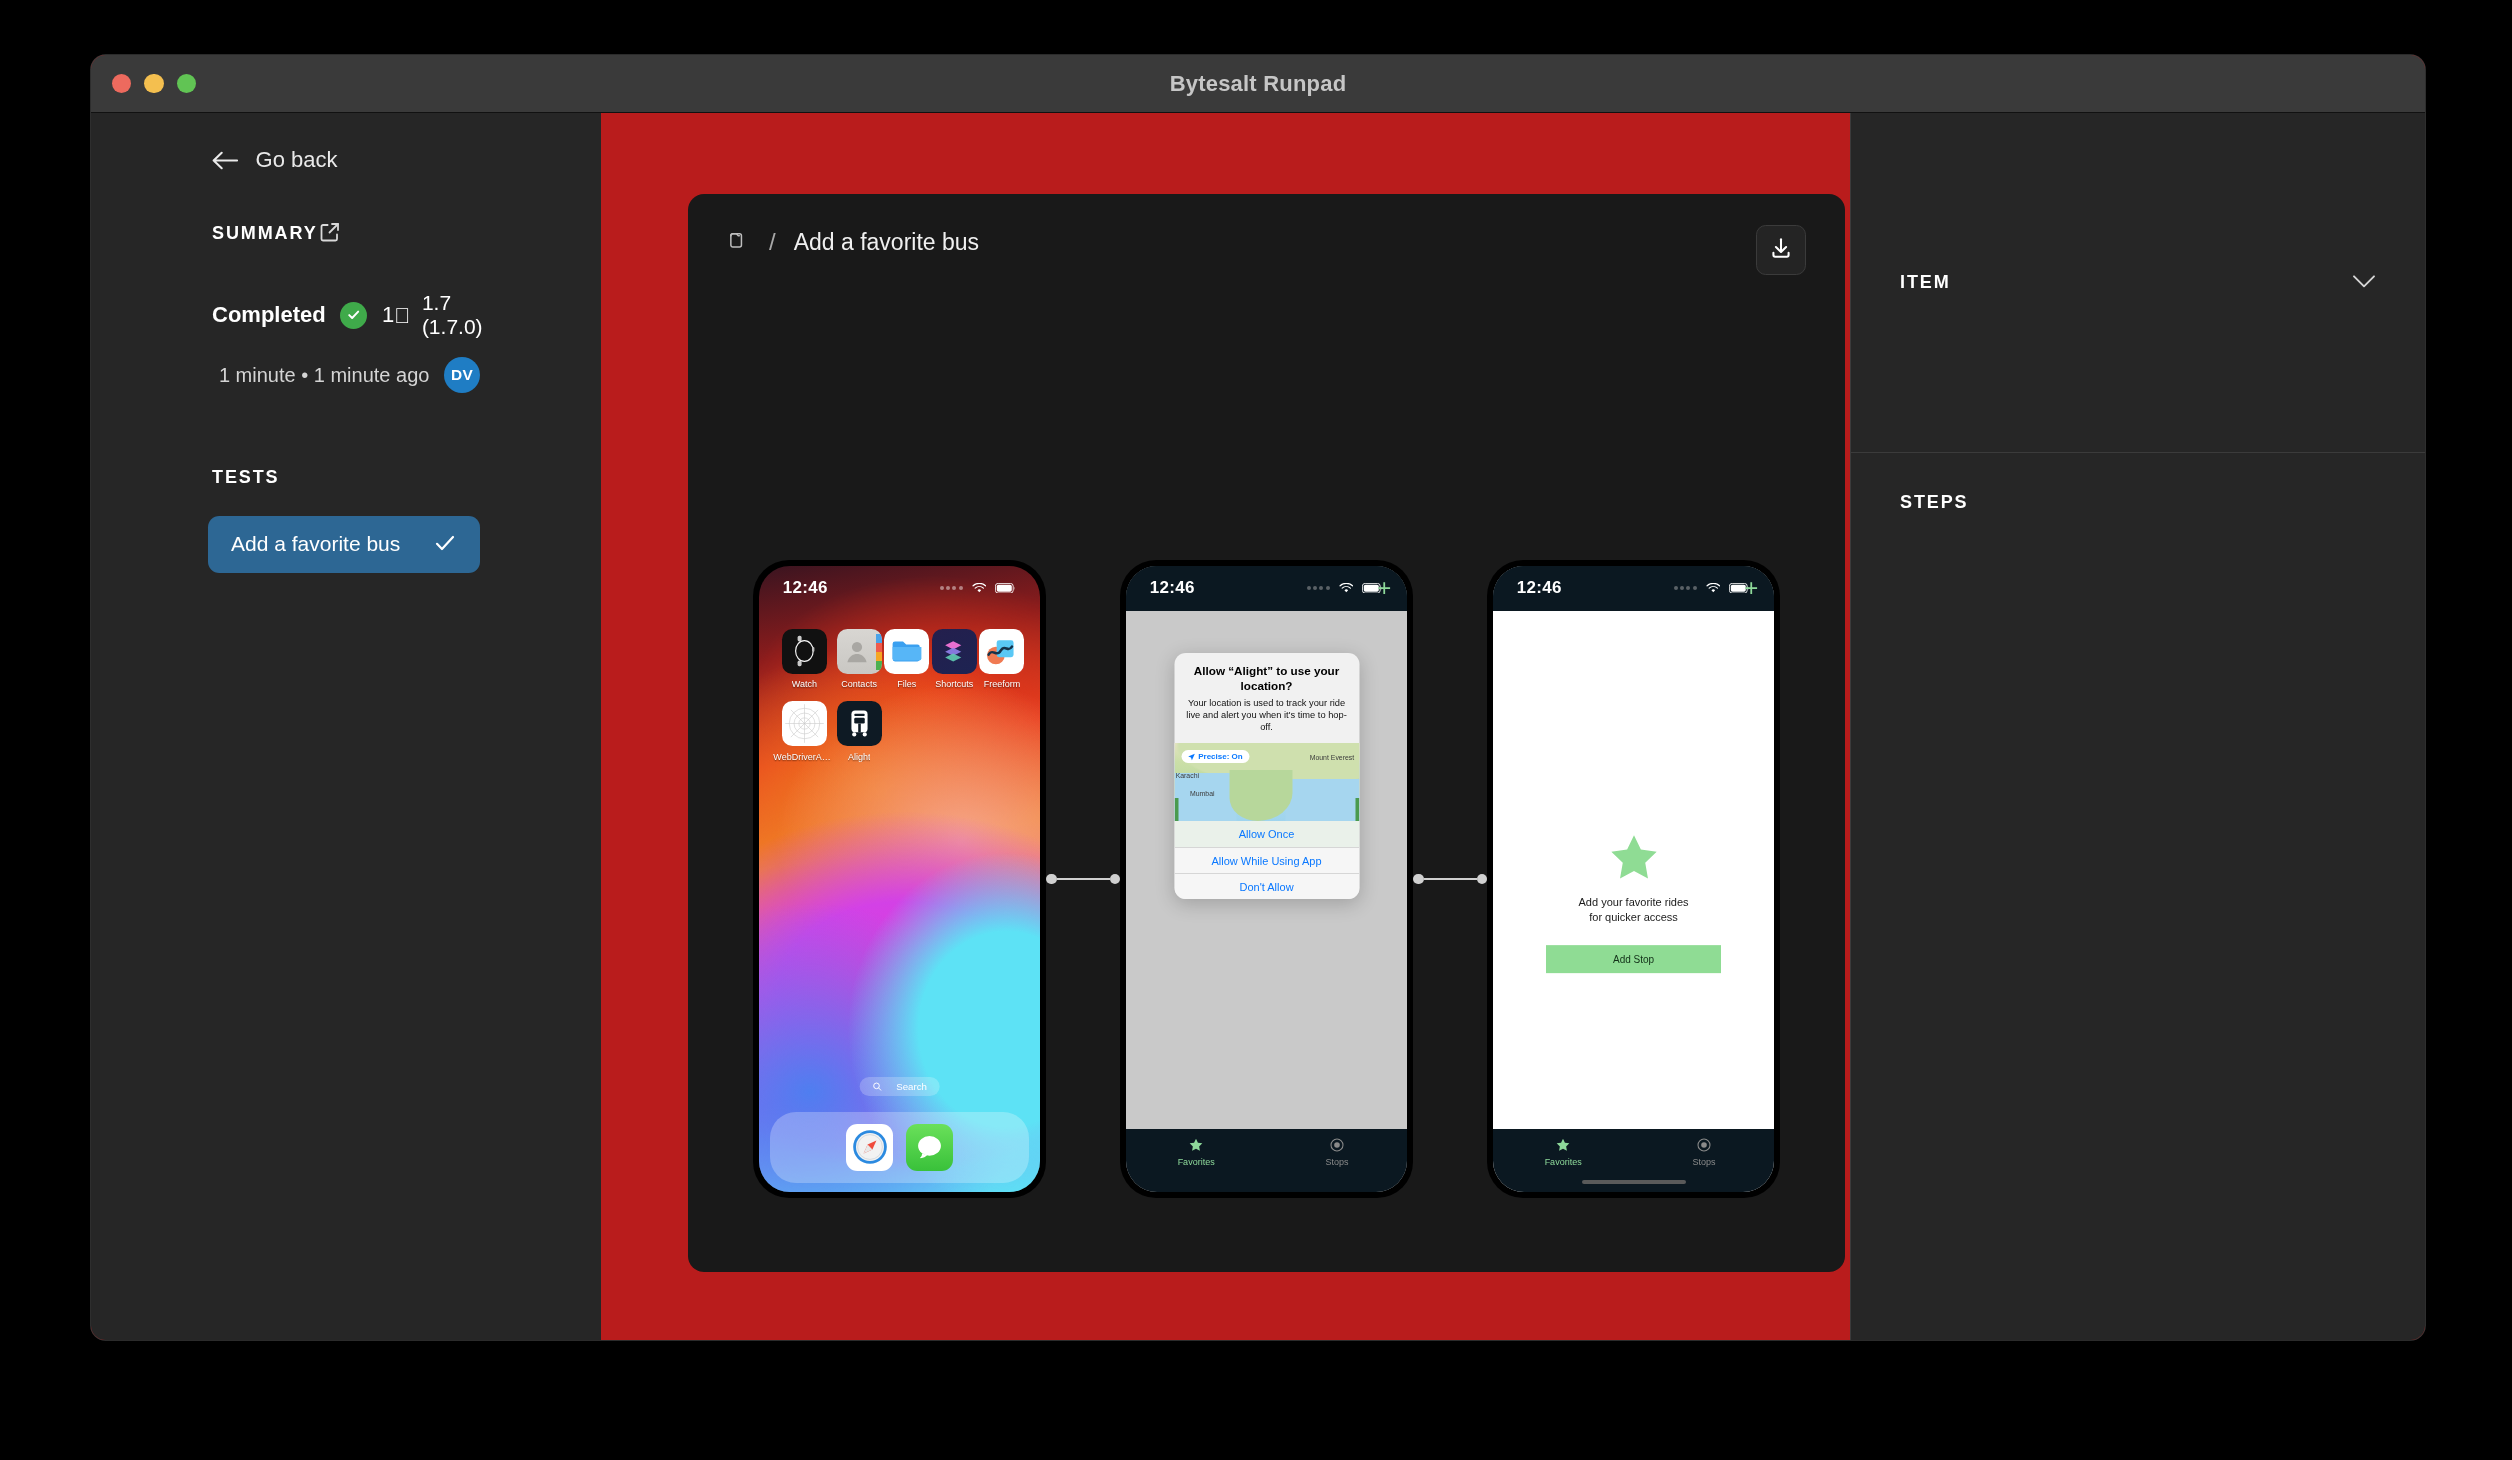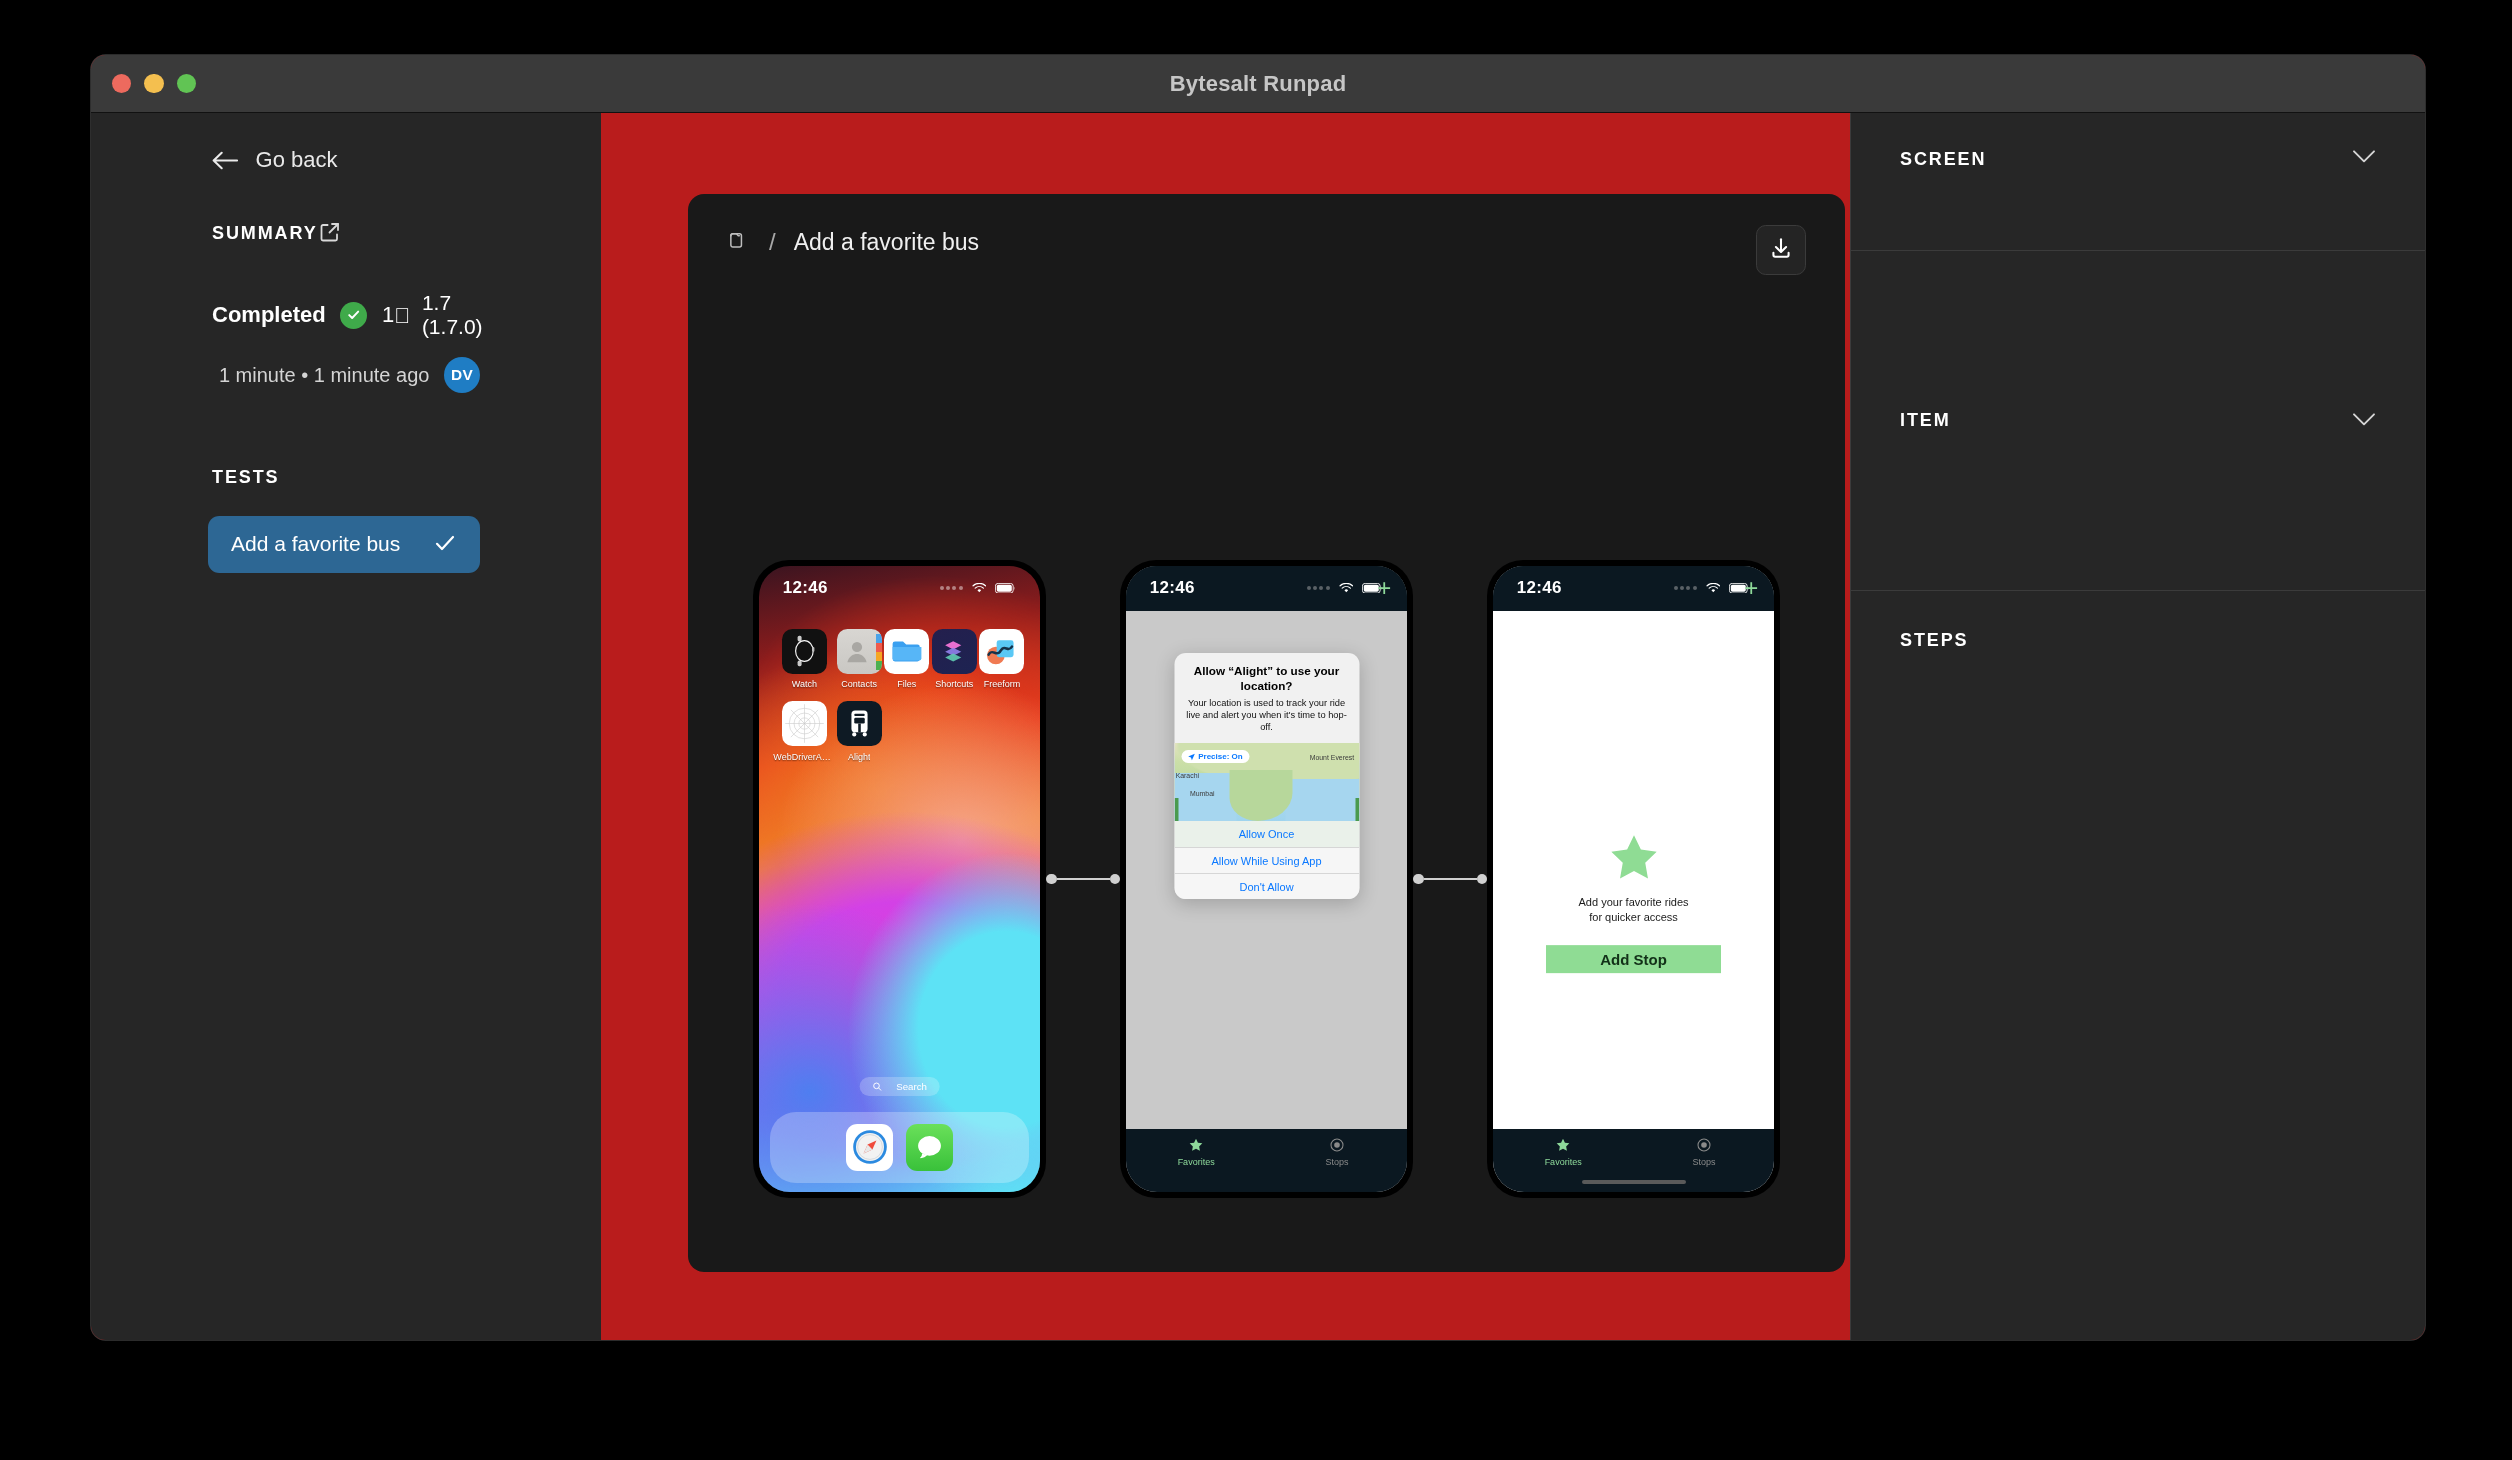"SCREEN" div.rp-section { html: <div> <span>SCREEN</span> <span> <svg> <path></path> </svg> </span> </div> -> none }
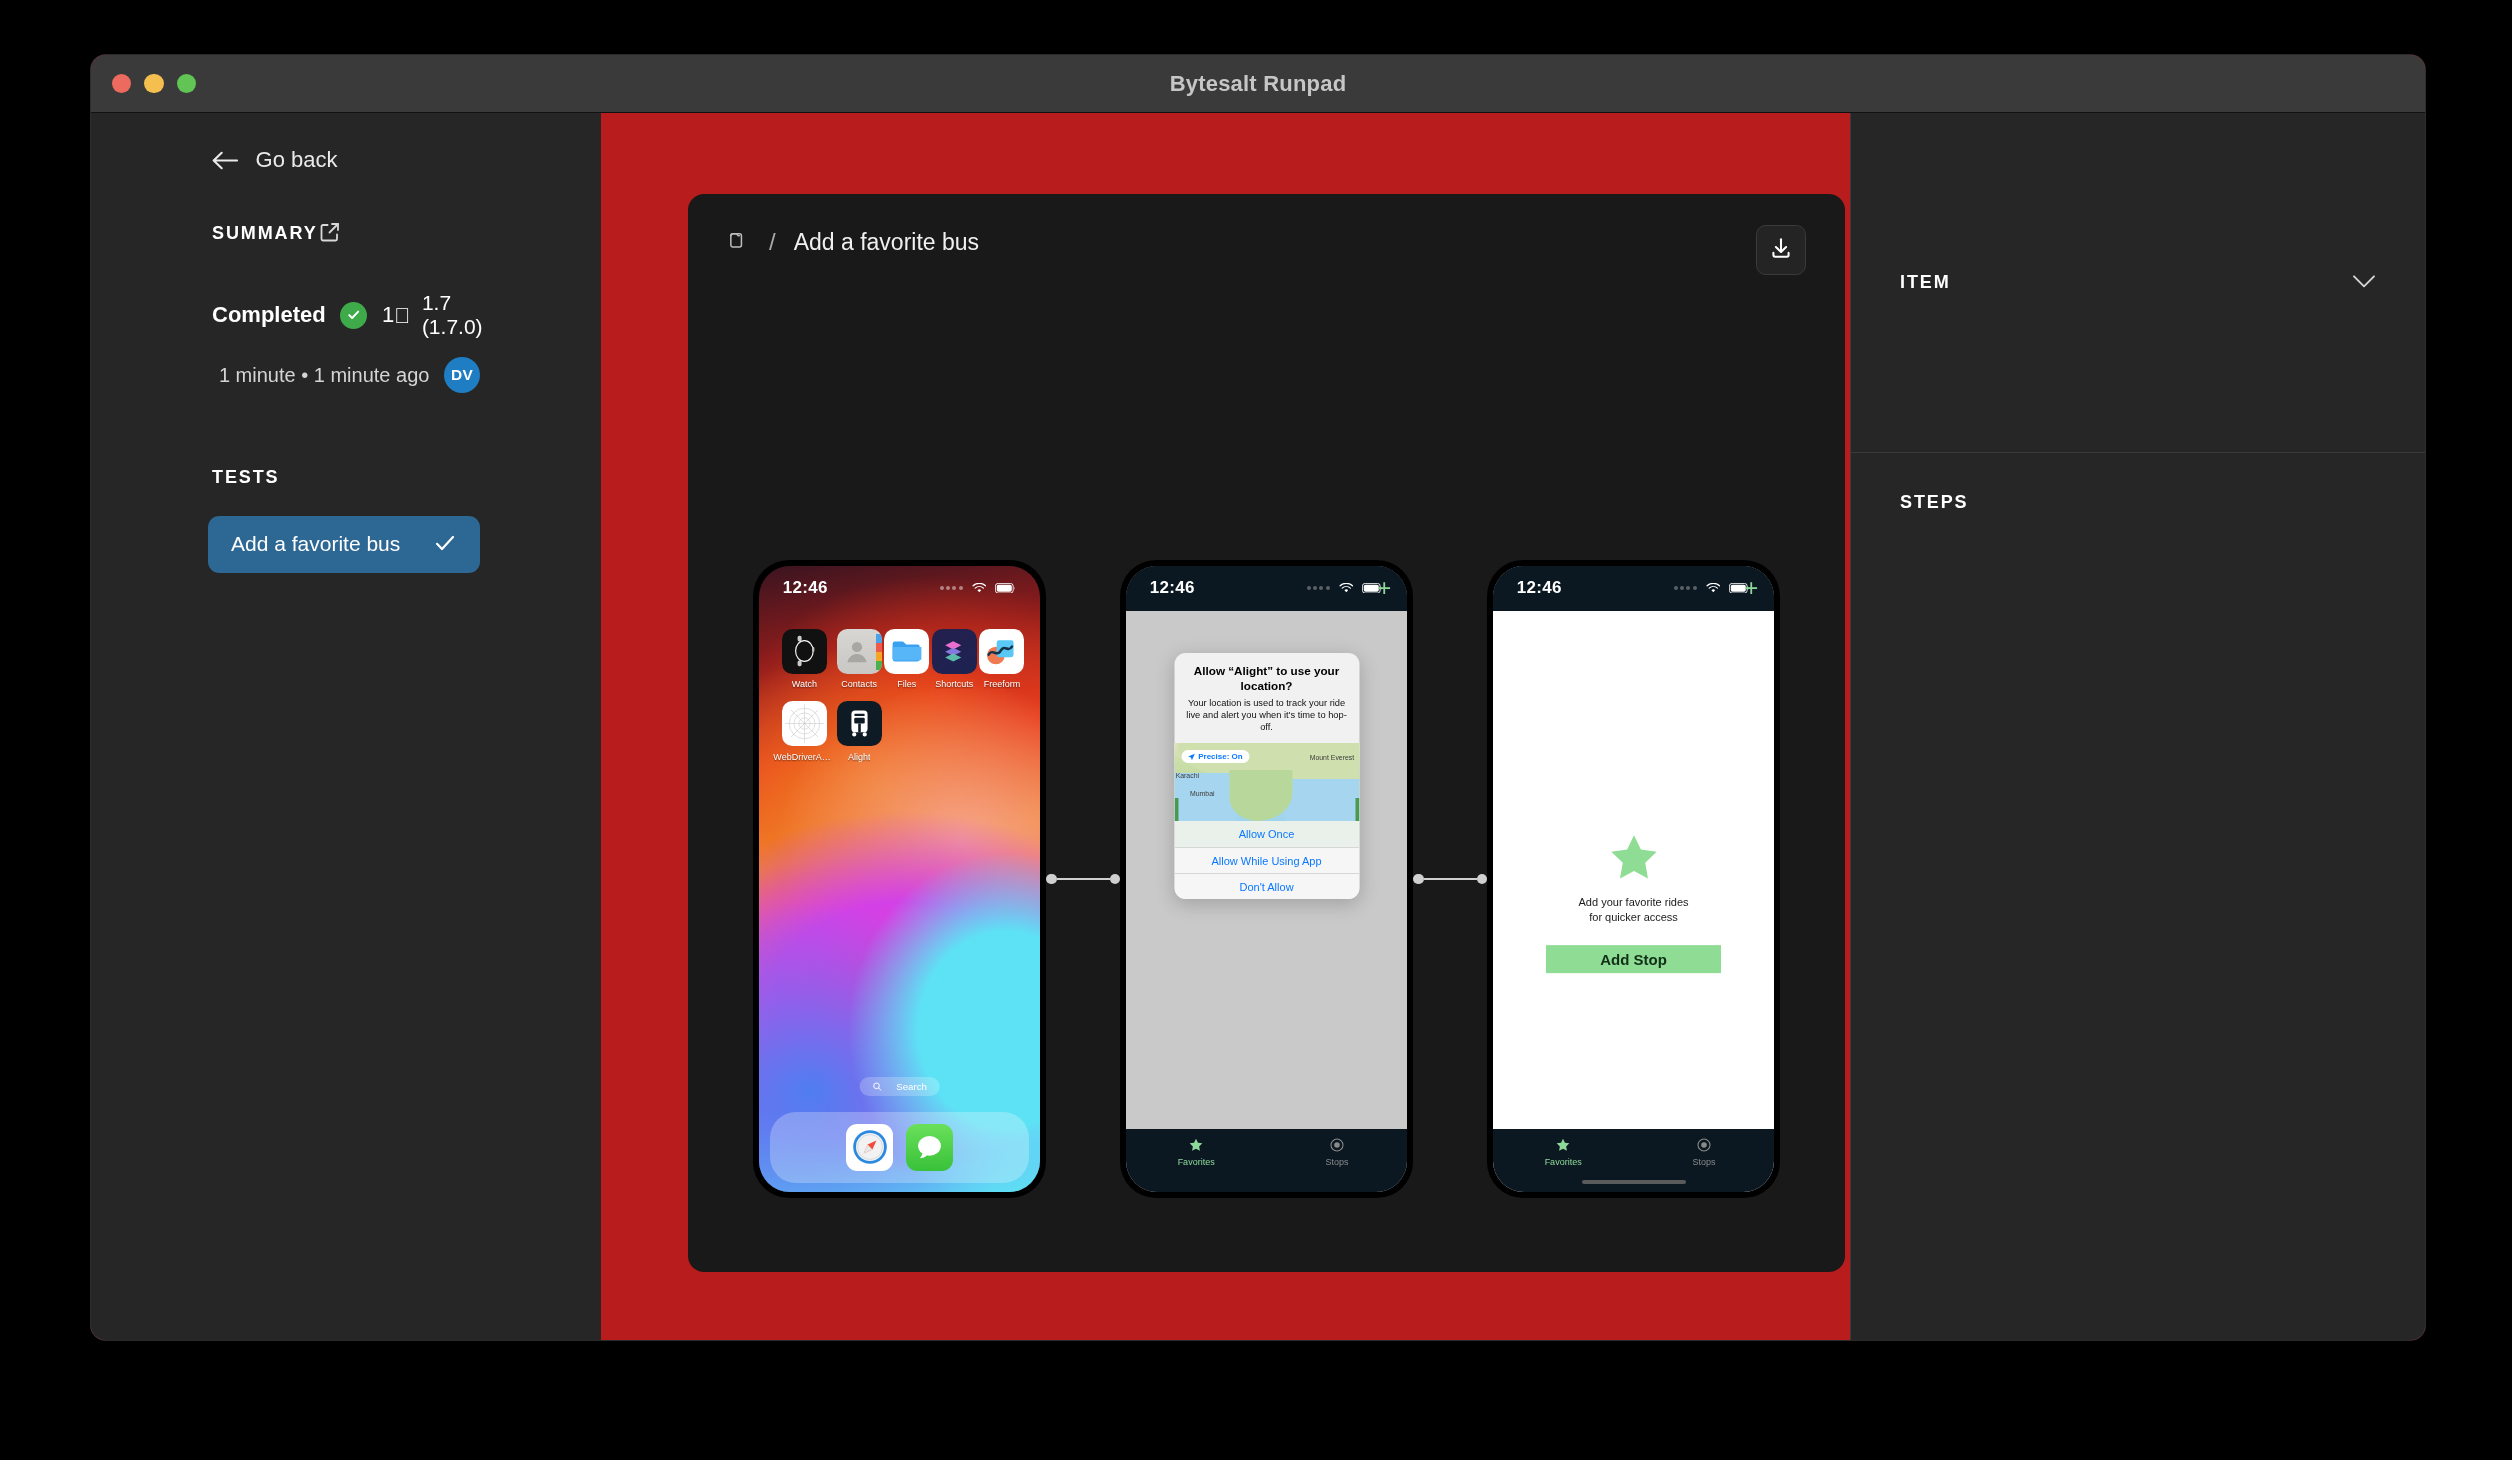"Add Stop" .add-stop { font-size: 15px -> 10px; font-weight: bold -> none }
